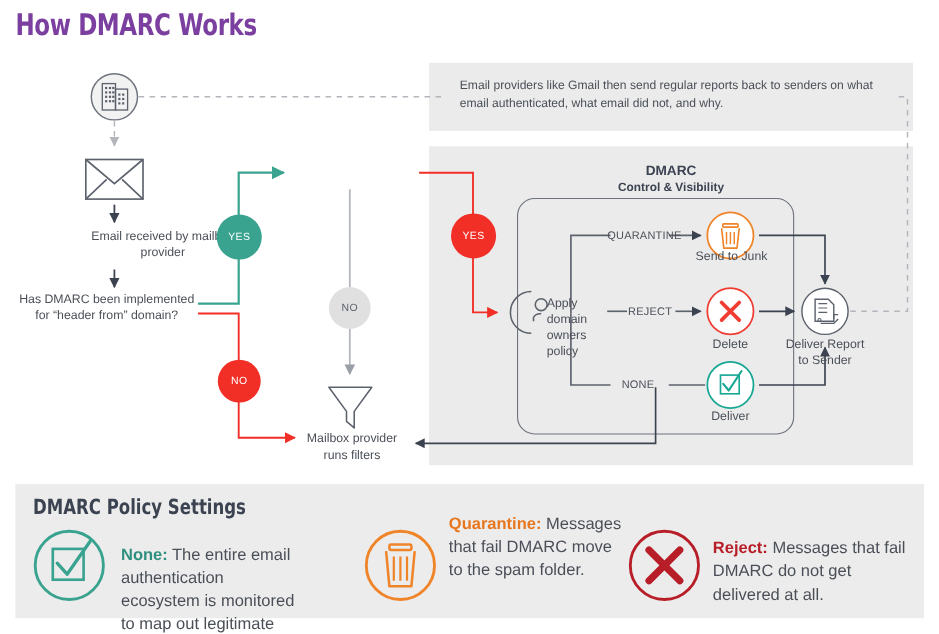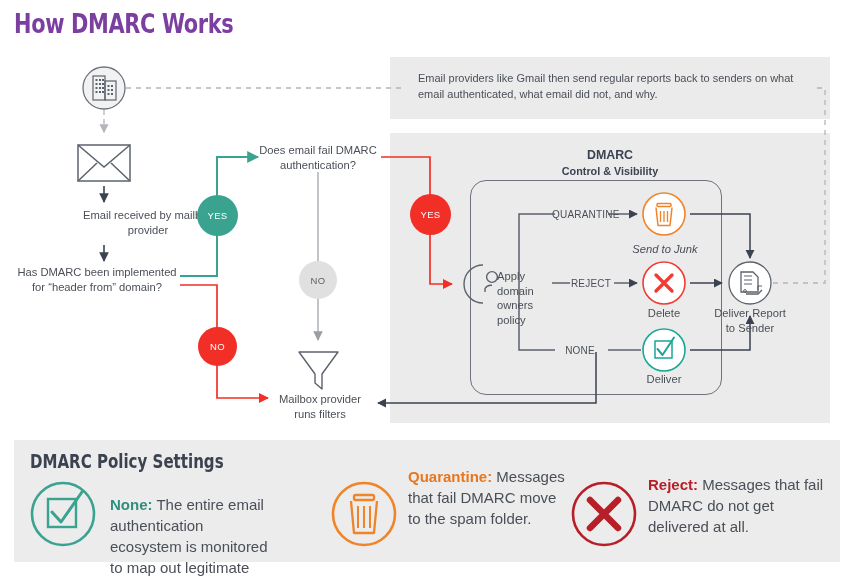"Does email fail DMARC authentication?" div.lbl { html: <div>Does email fail DMARC authentication?</div> -> none }
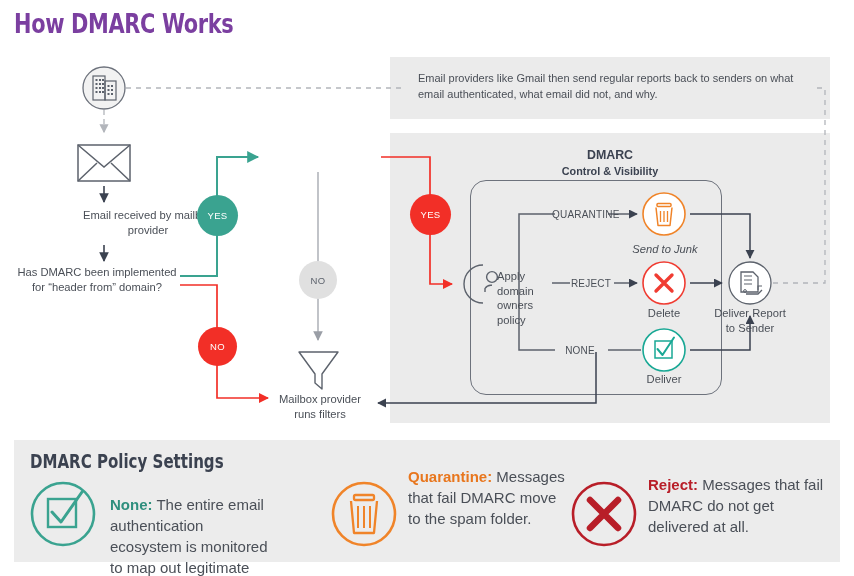"Send to Junk" div.lbl { font-style: italic -> none; top: 242px -> 226px }
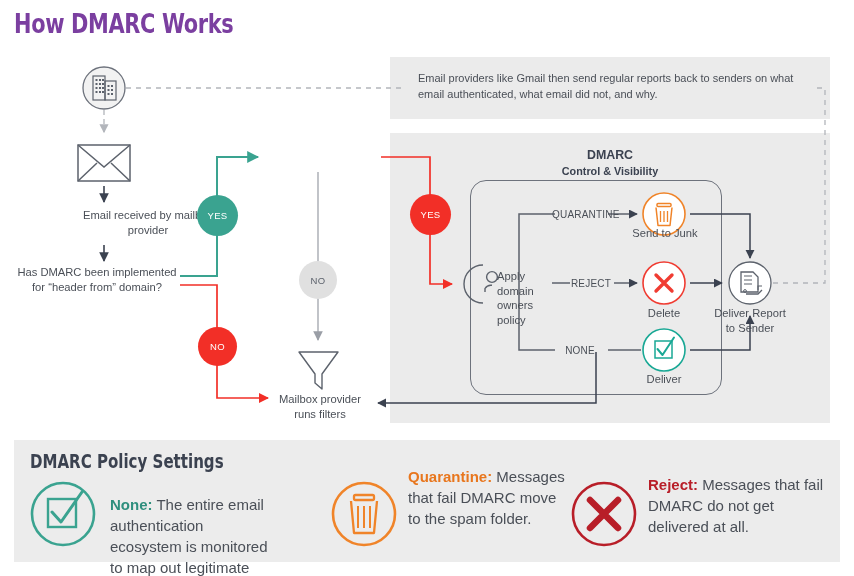"Reject: Messages that fail DMARC" div.legend-text { top: 474px -> 488px }
